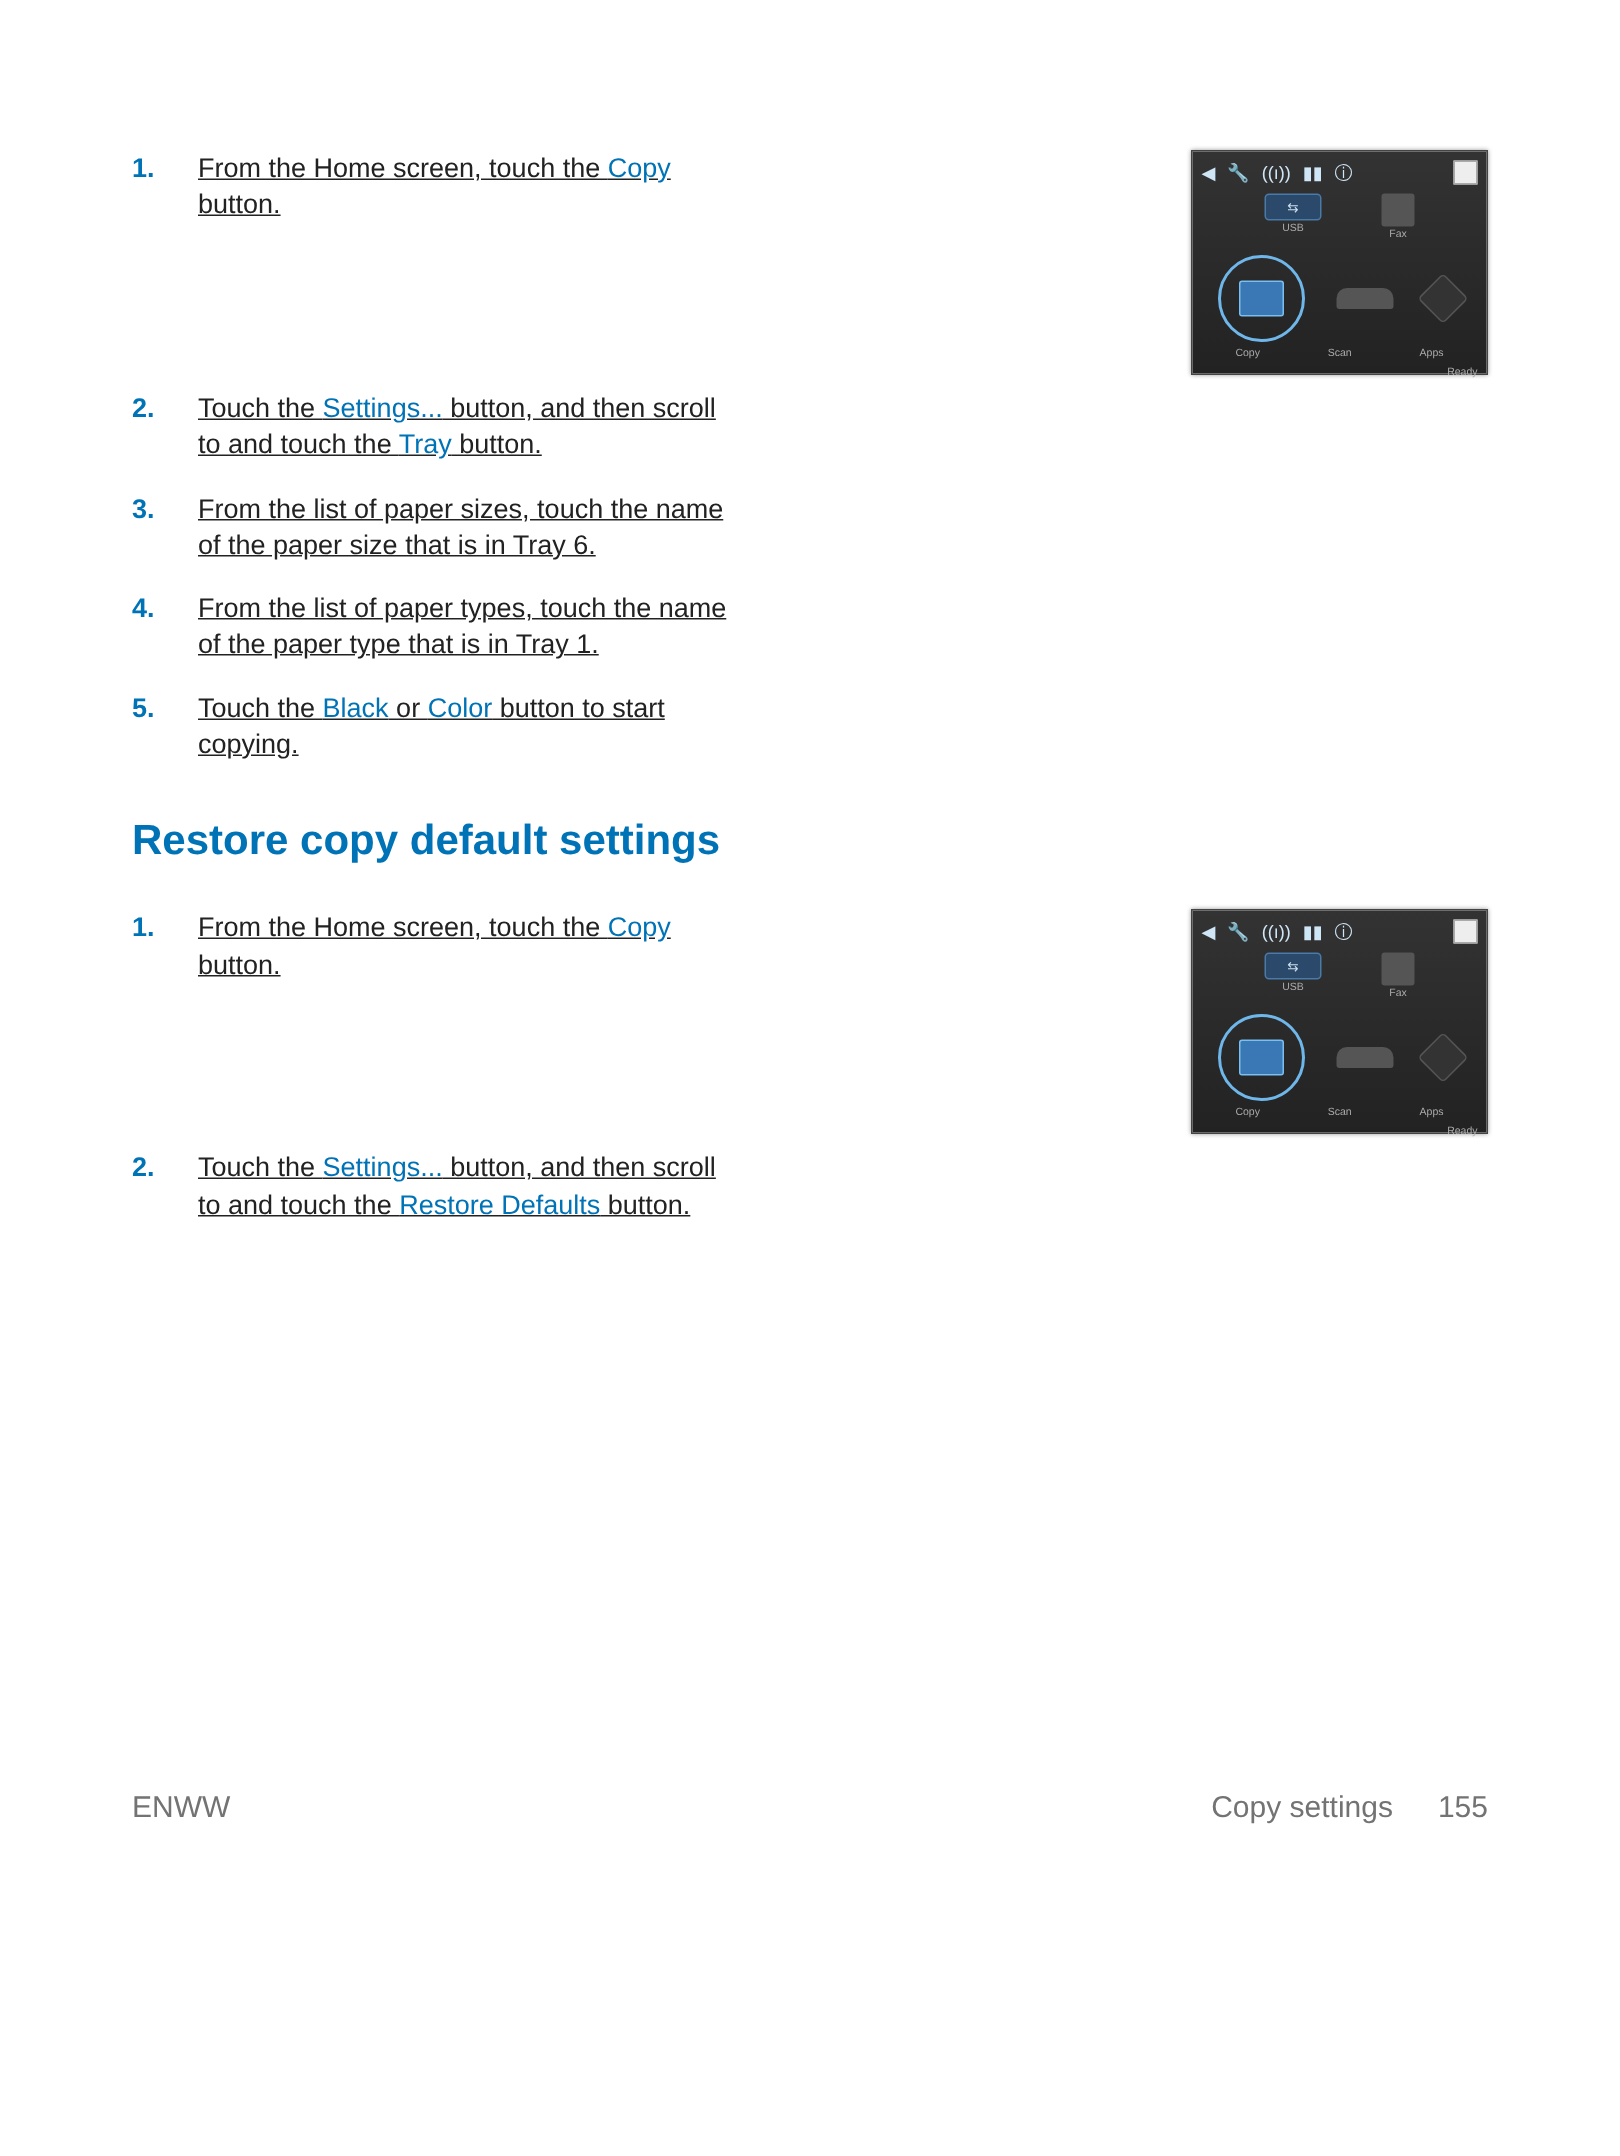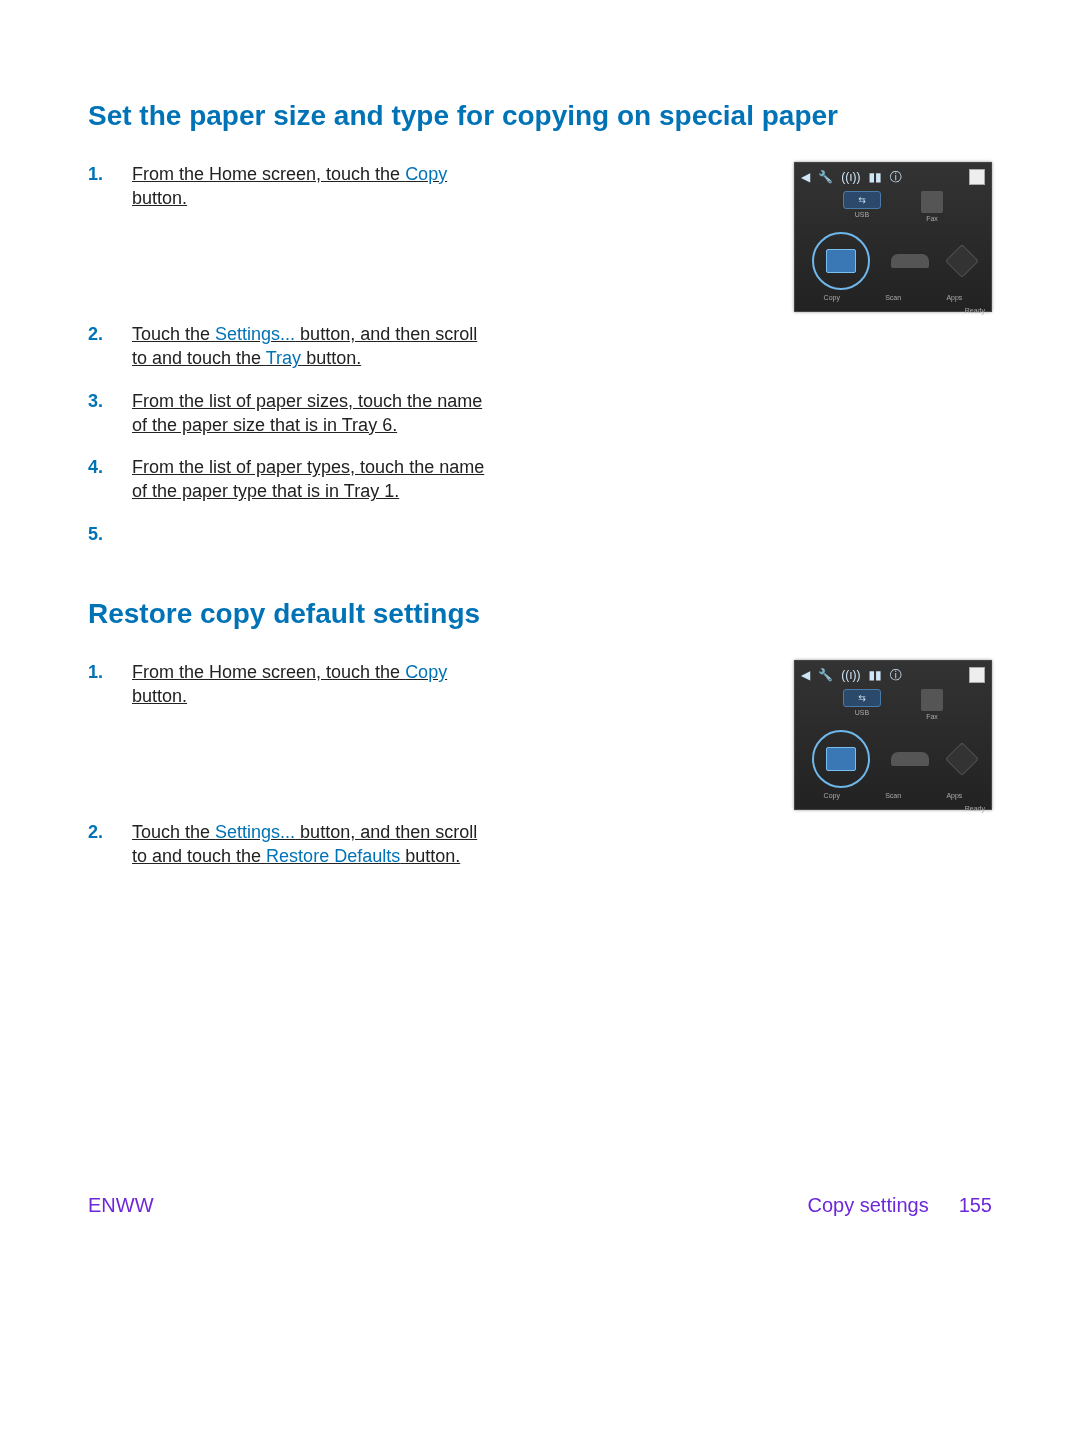"Set the paper size and" h2.heading { html: <h2>Set the paper size and type for copying on special paper</h2> -> none }
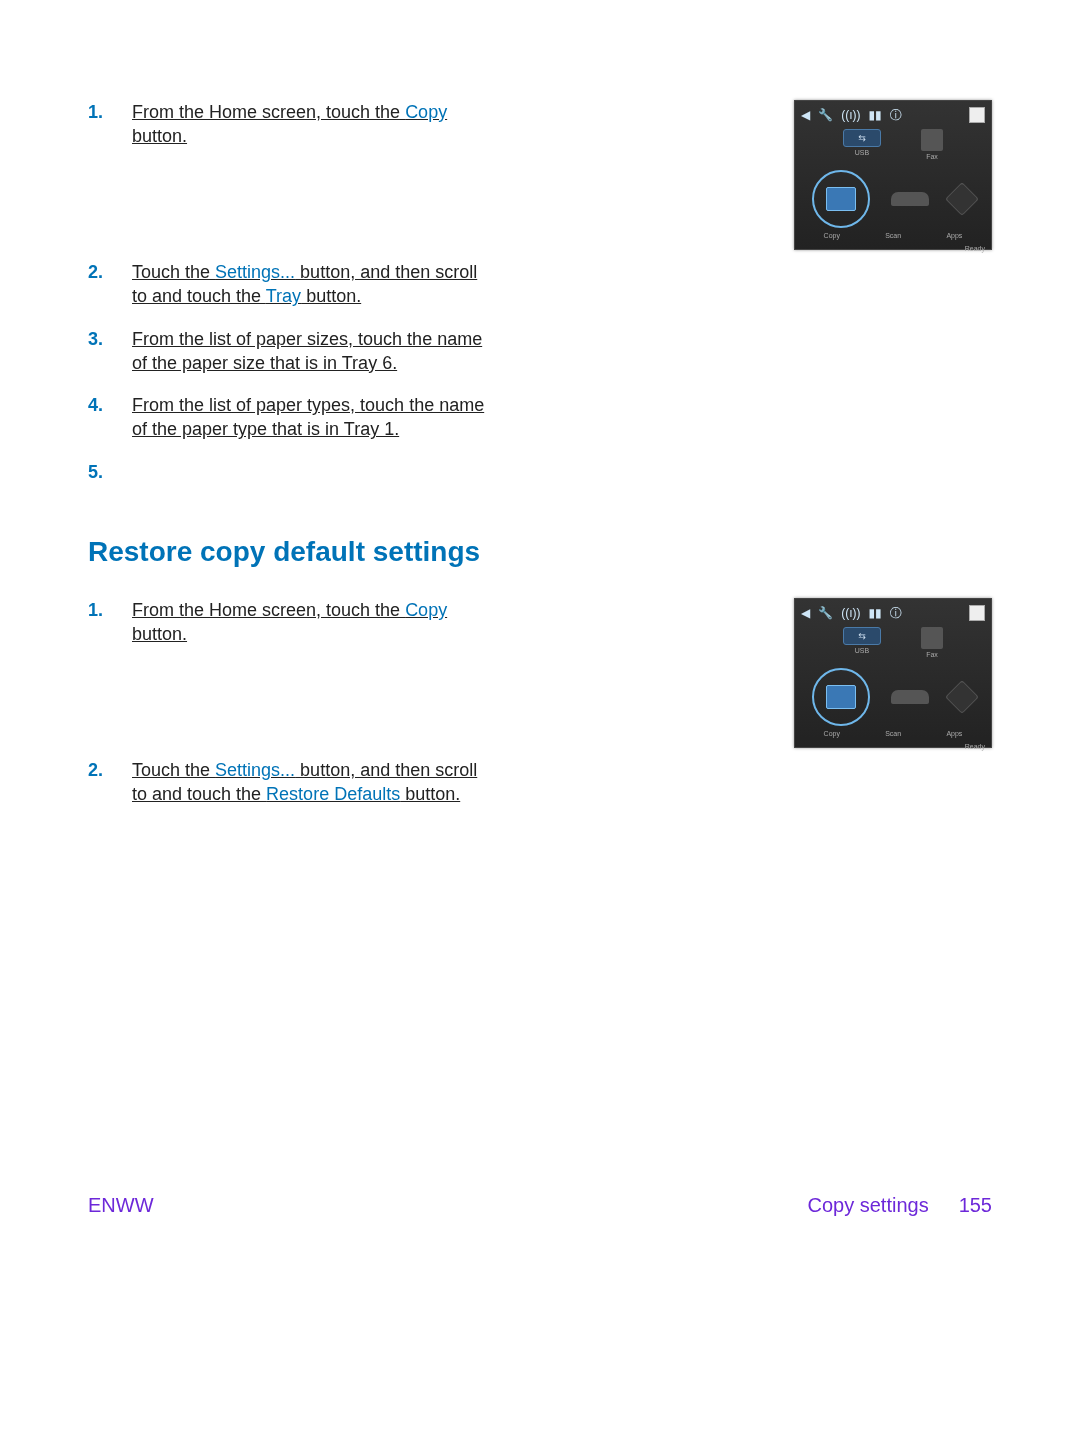"Touch the Black or Color" span.txt { html: none -> <span> <span>Touch the </span><span>Black</span><span> or </span><span>Color</span><span> button to start copying.</span> </span> }
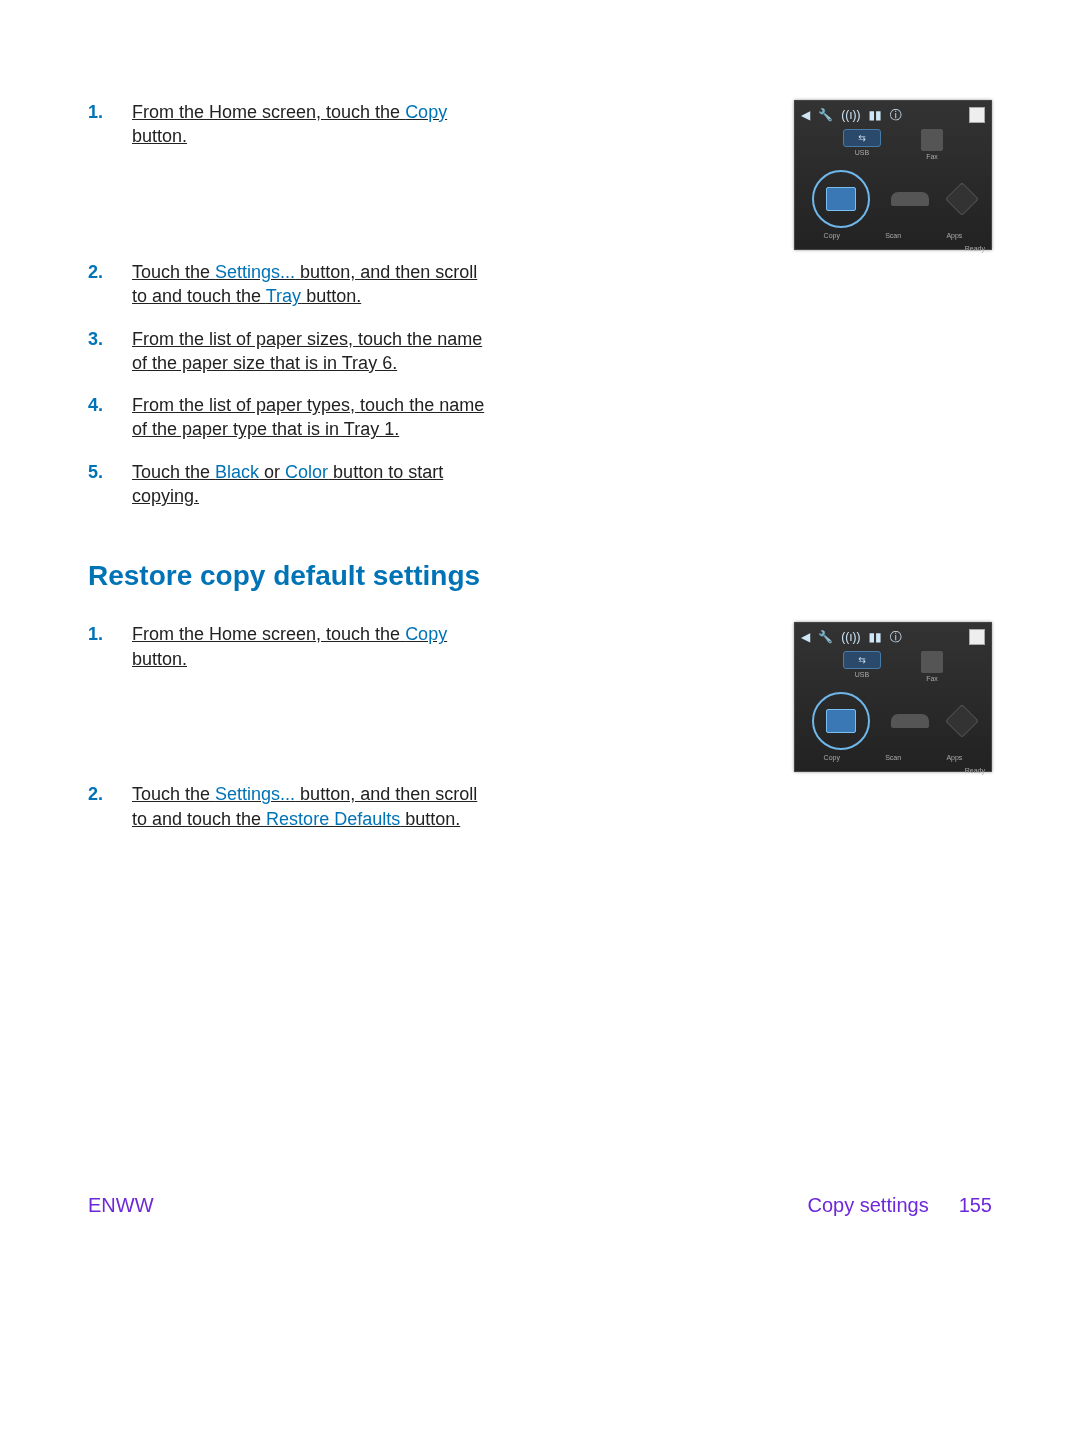"Restore copy default settings" .section2 { margin-top: 52px -> 36px }
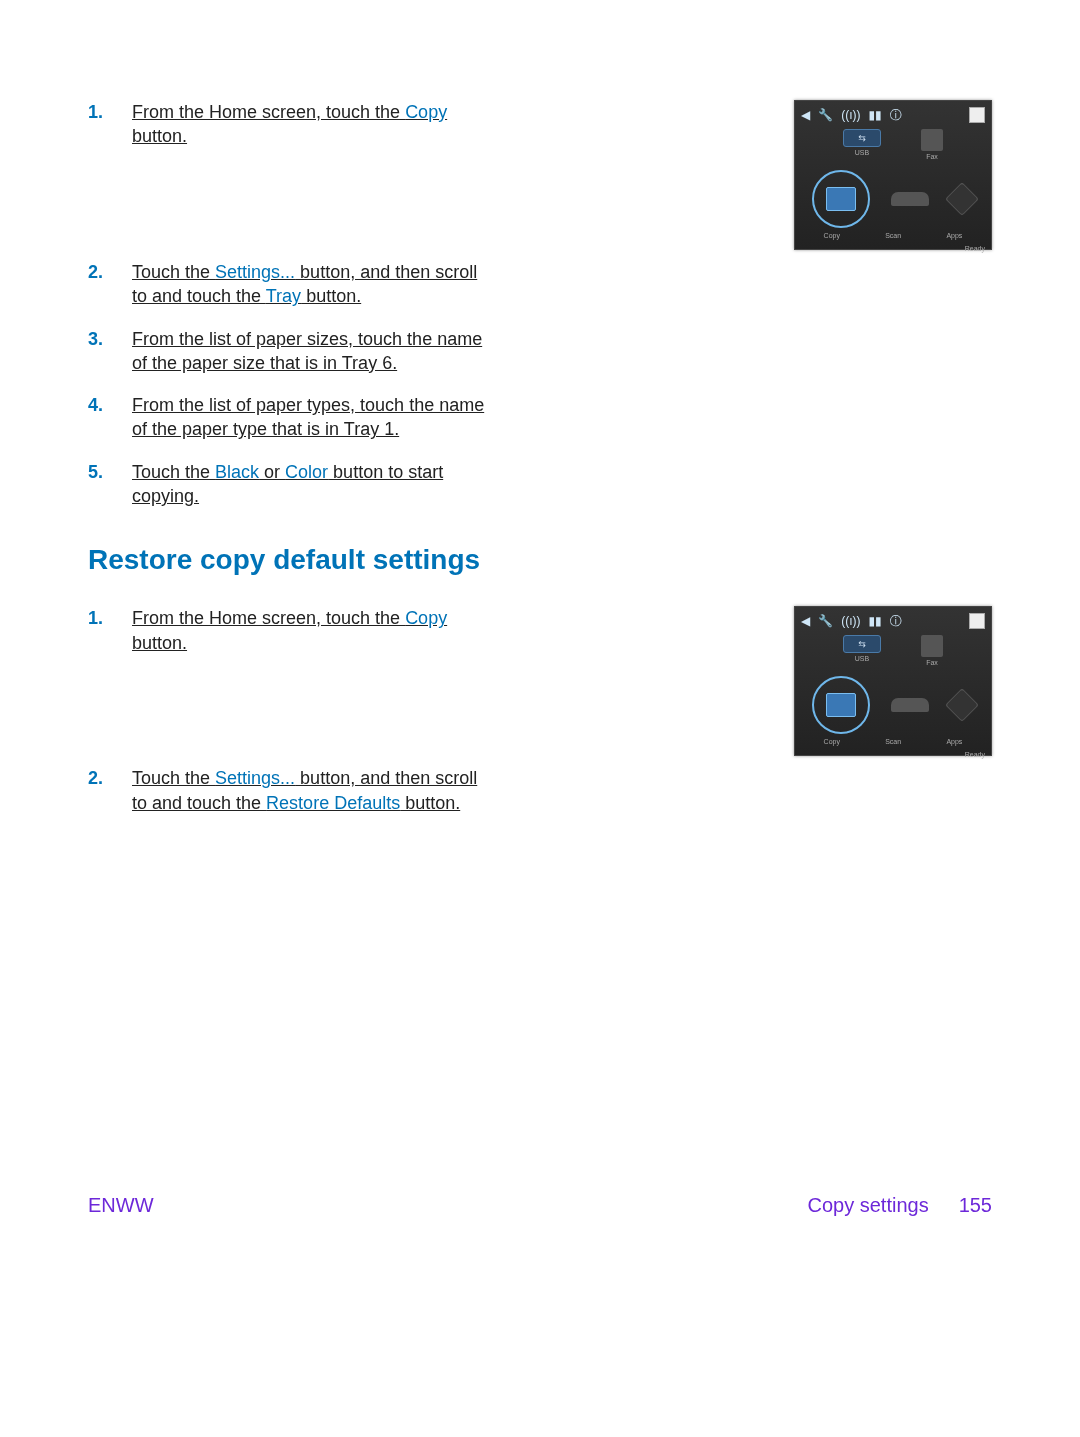"ENWW" .footer { color: #6d28d9 -> #737373 }
